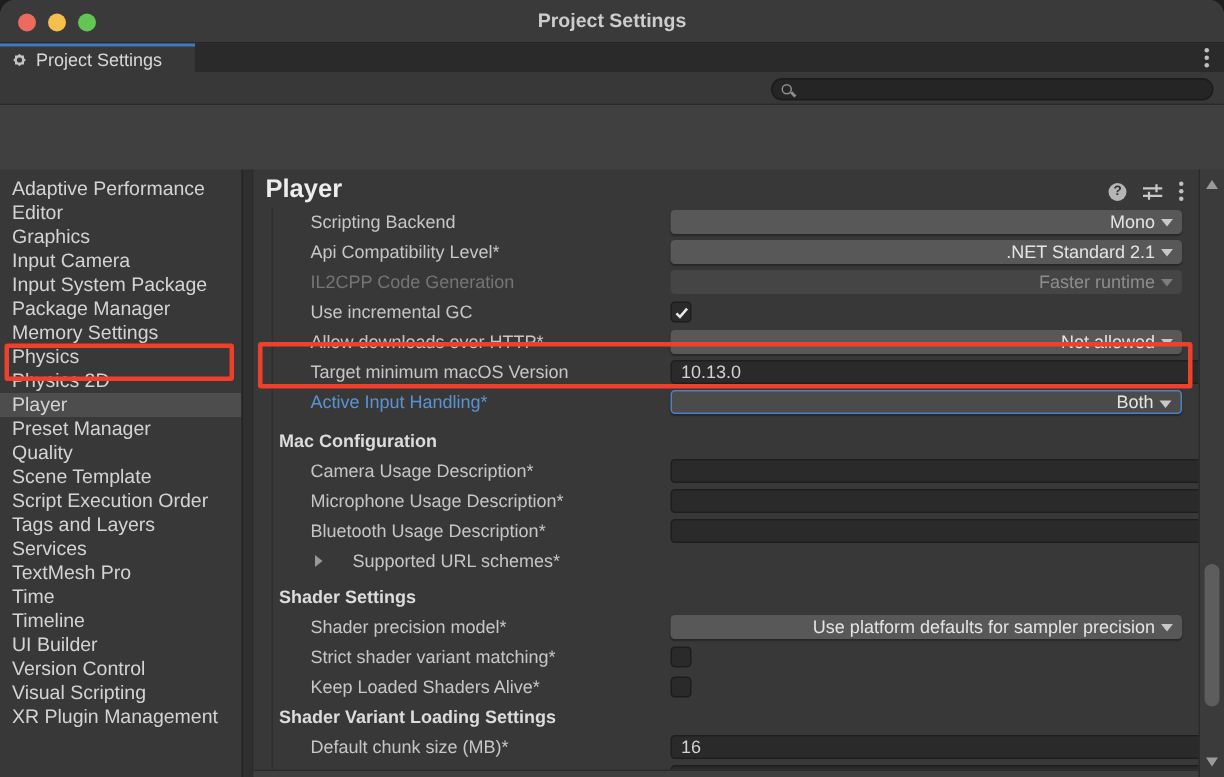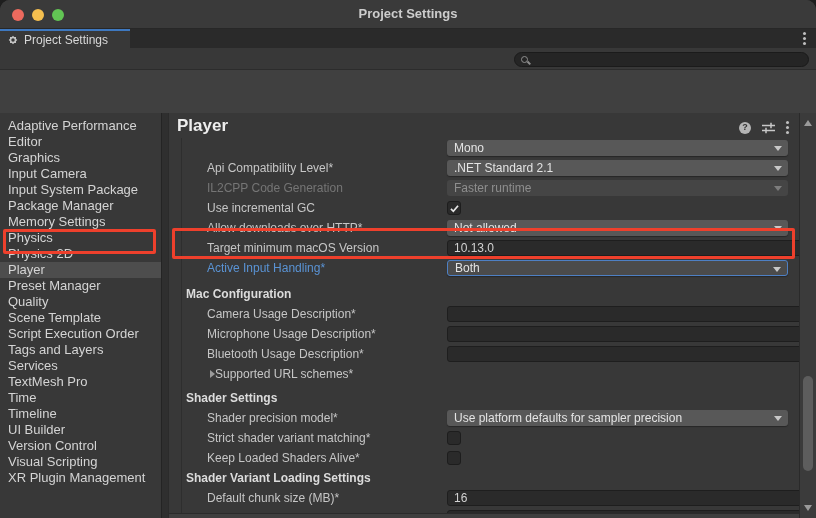"Scripting Backend" span.lbl { html: none -> <span>Scripting Backend</span> }
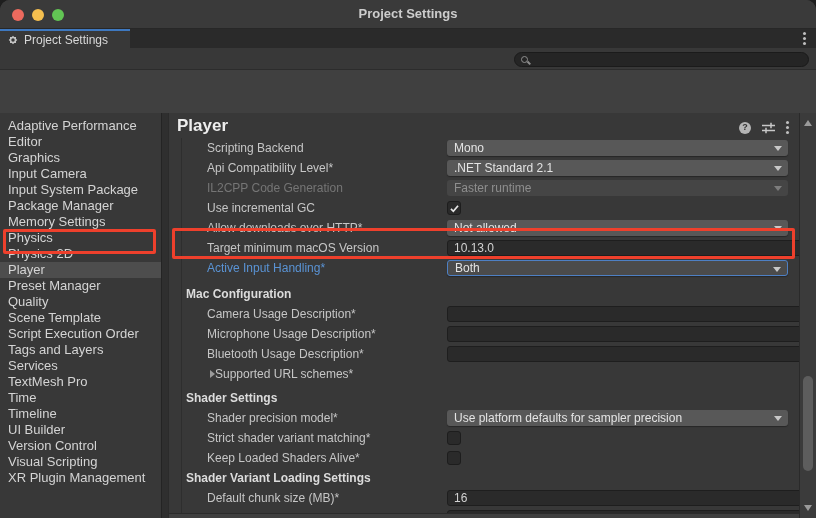"Mono" .ctrl { justify-content: none -> flex-end }
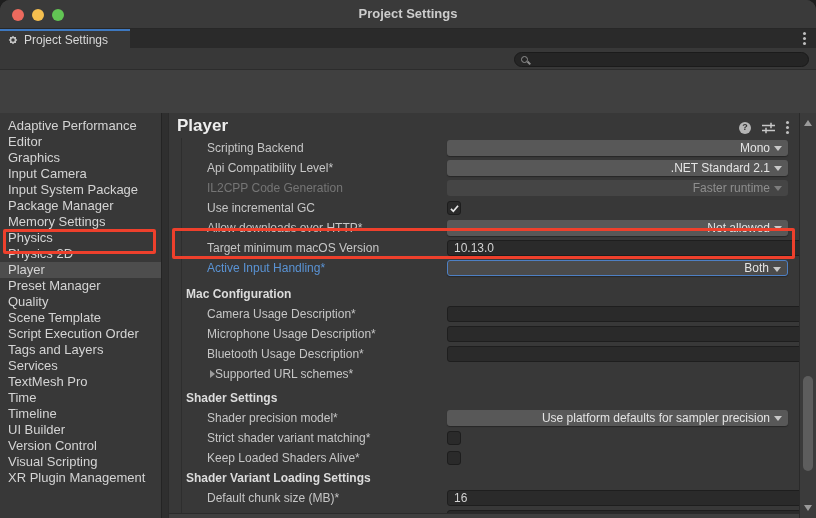"Supported URL schemes*" .row .lbl.fold { left: 46px -> 66px }
